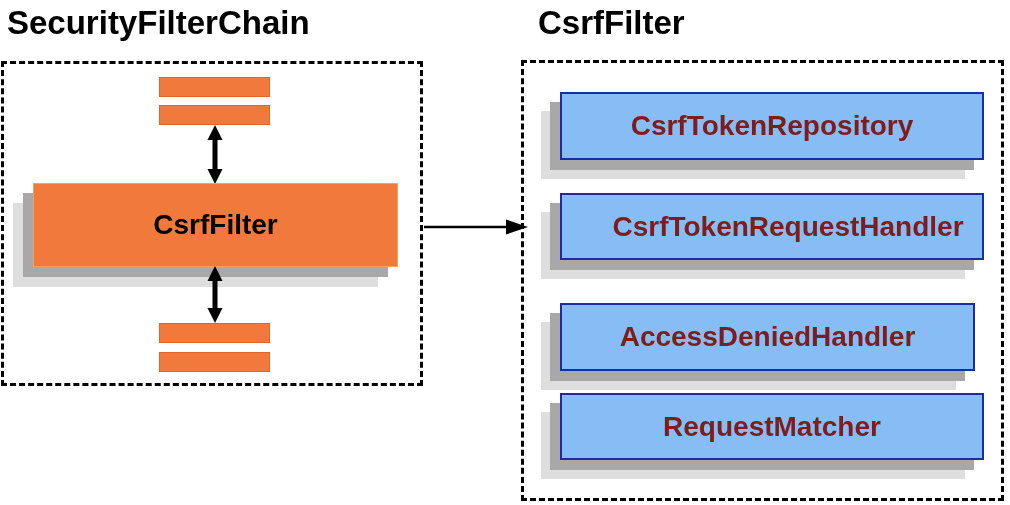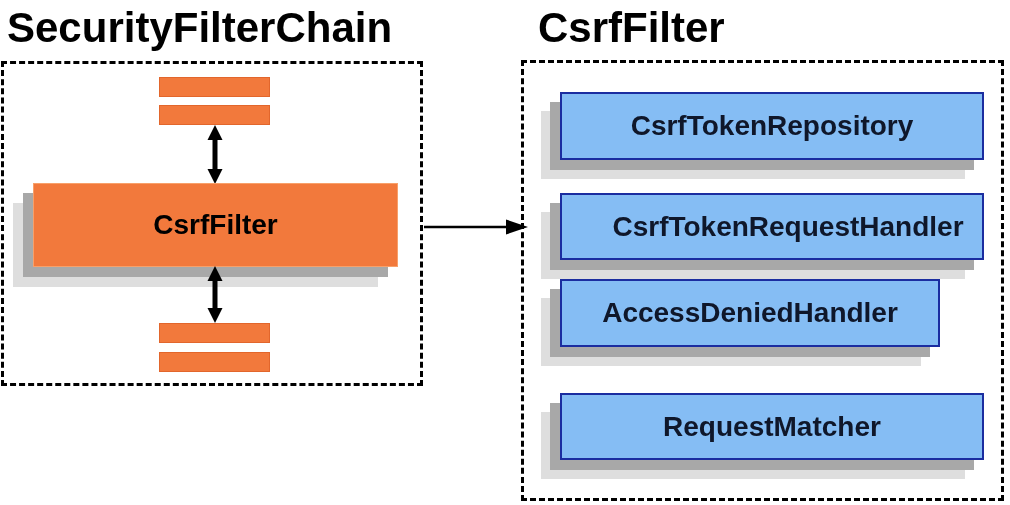"SecurityFilterChain" .panel-title { font-size: 42px -> 33px }
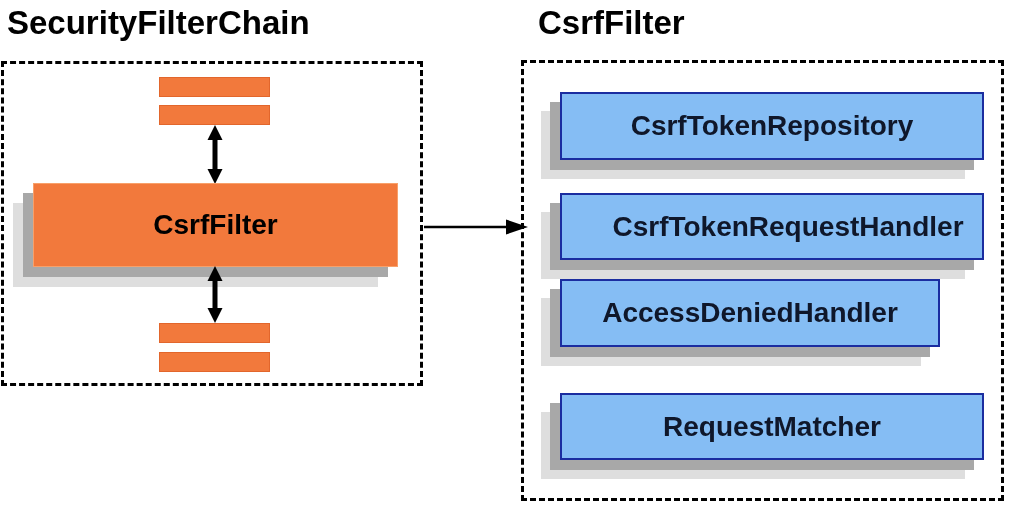"CsrfTokenRepository" .component-box { color: #0f172a -> #7f1d1d }
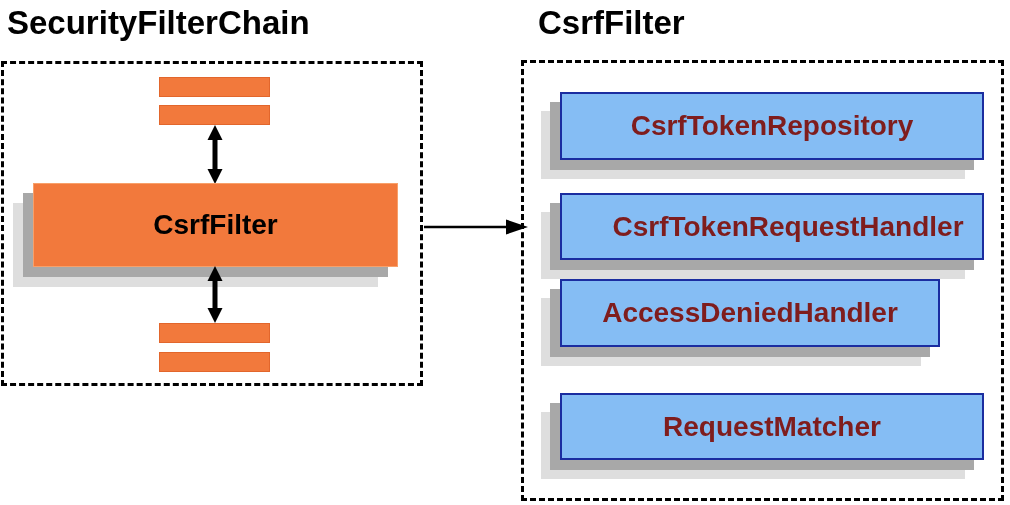"AccessDeniedHandler" div.abs { top: 279px -> 303px; width: 380px -> 415px }
